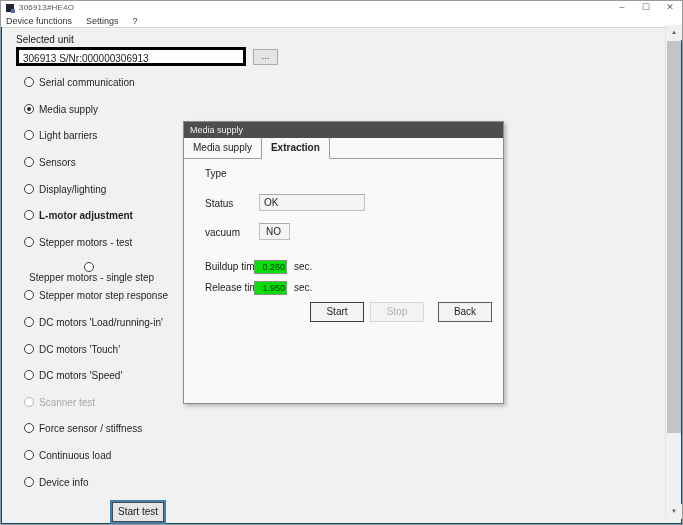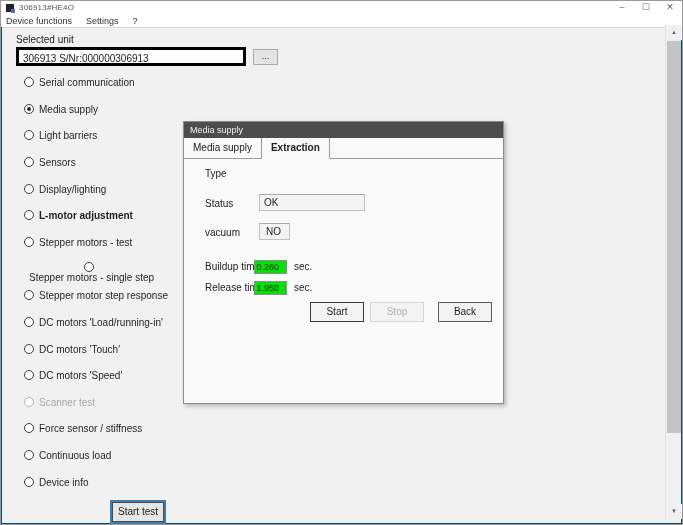"0.260" .green-field { padding: 1px 7px 0 0 -> 1px 1px 0 0 }
